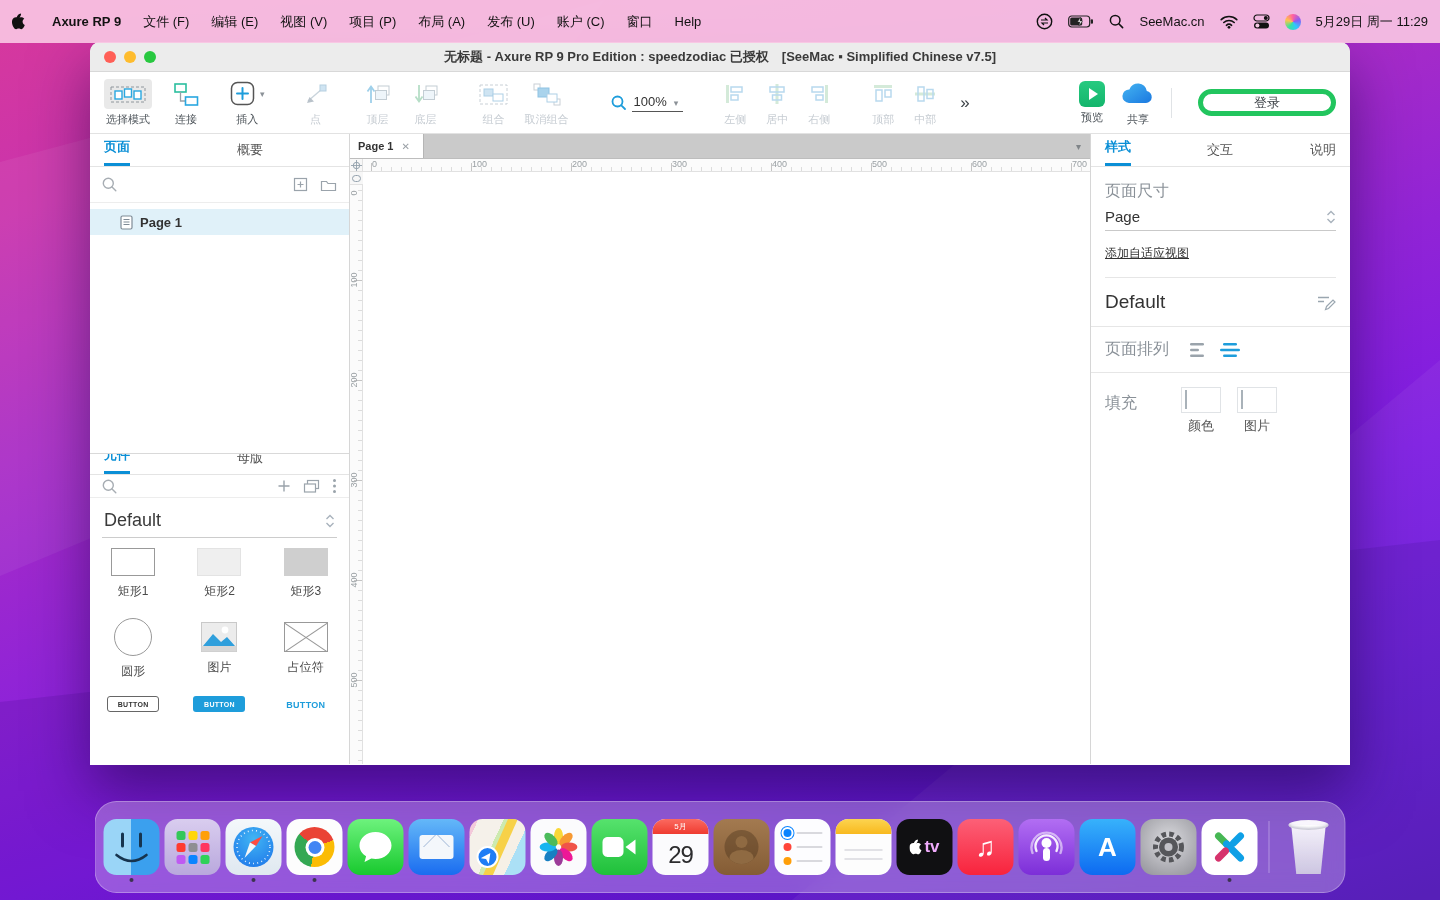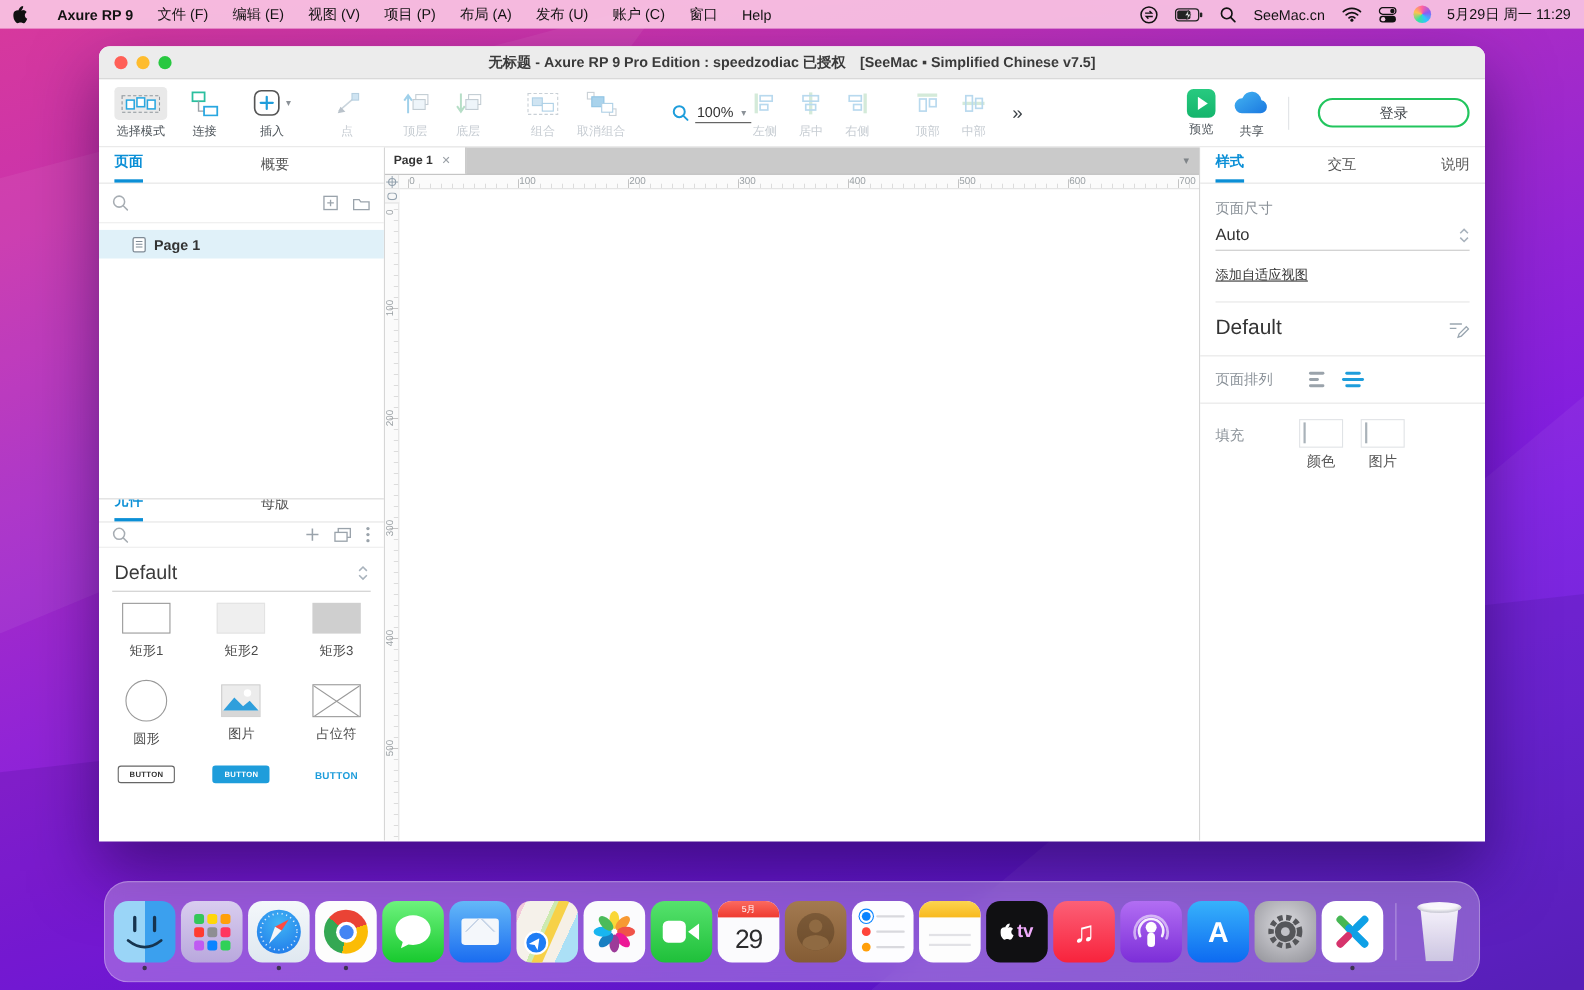"Axure RP 9" .menubar { height: 26px -> 43px }
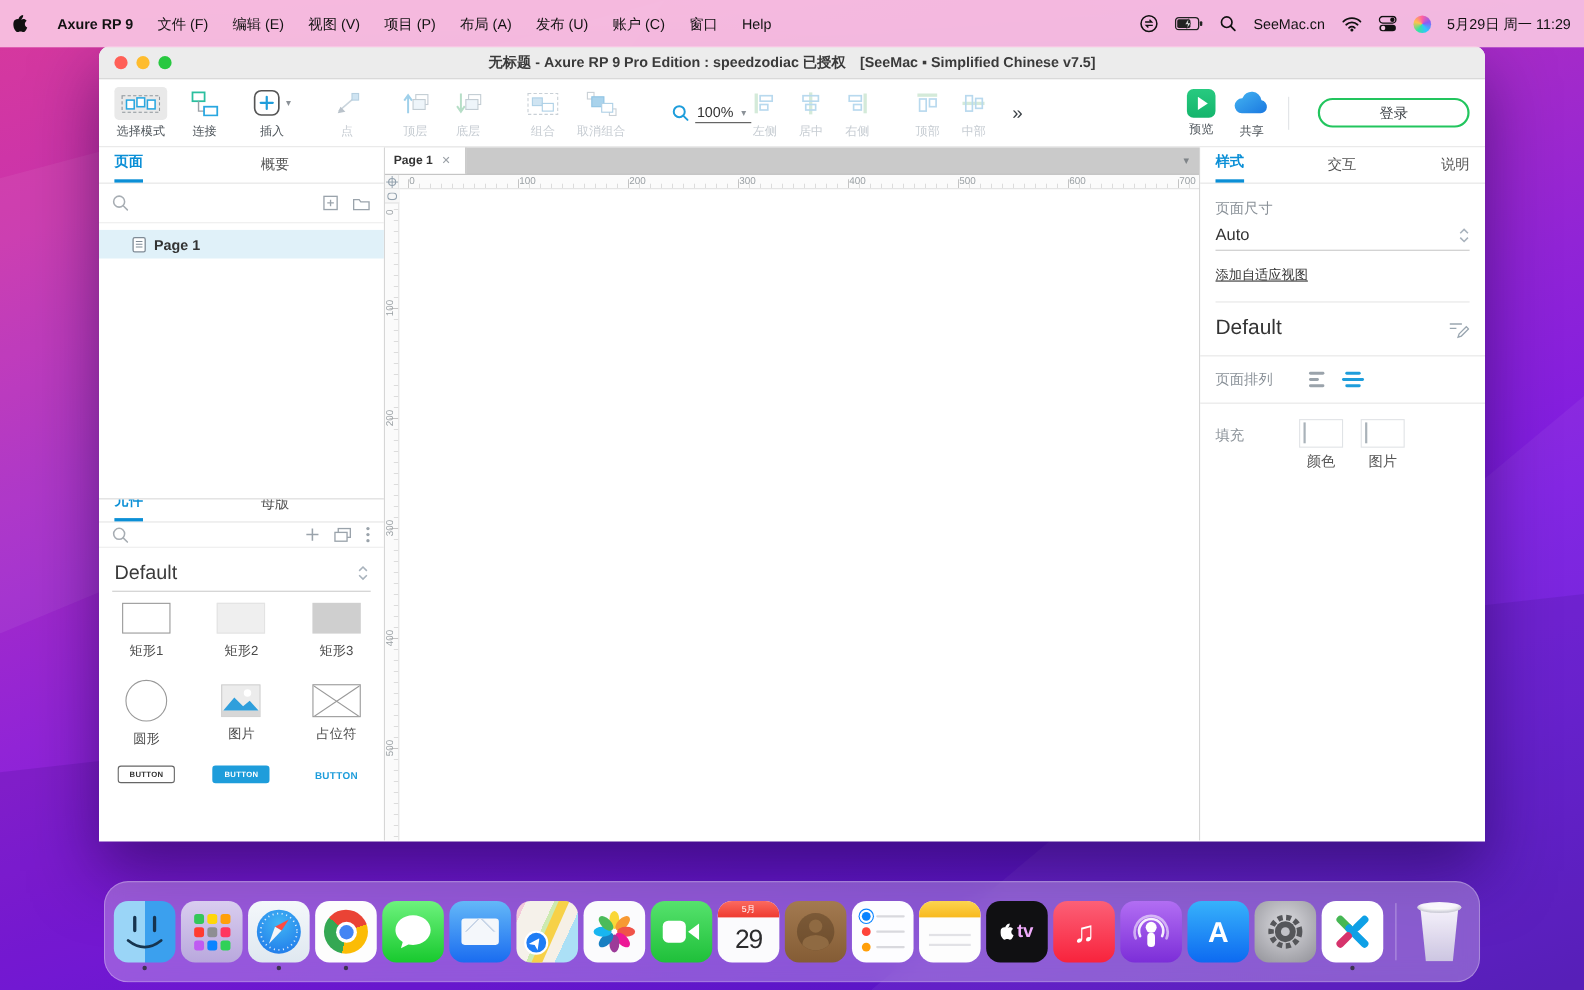"登录" .login-btn { border: 2px solid #22c55e -> 5px solid #22c55e }
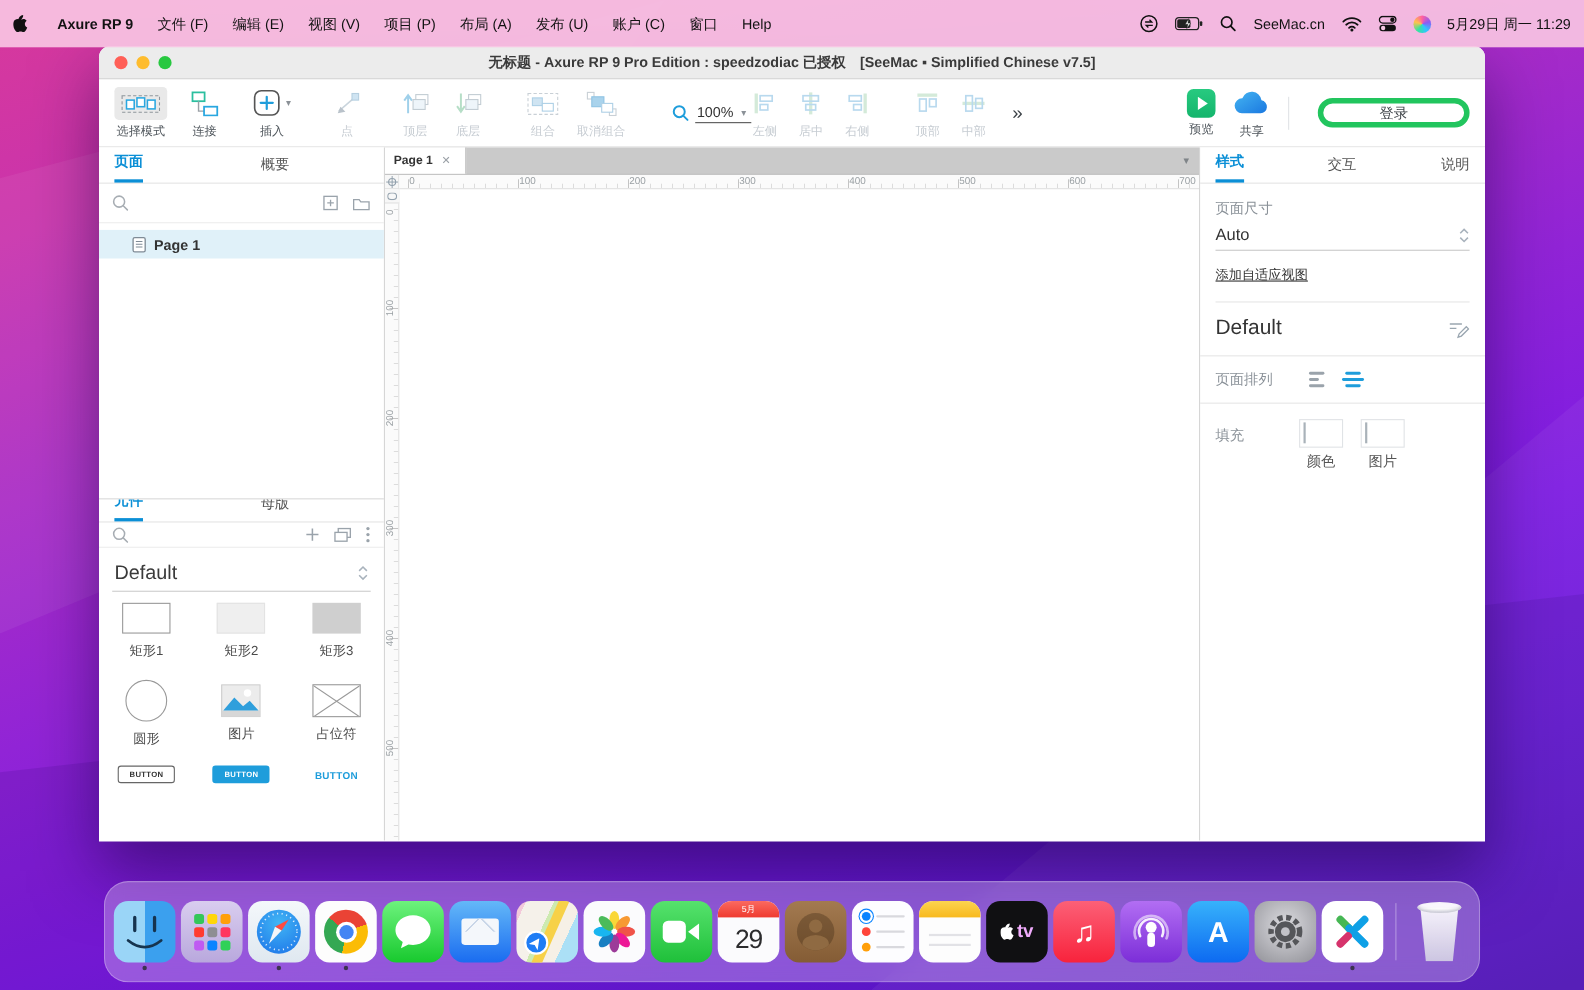"左侧" div.tbtn { margin-left: none -> 40px }
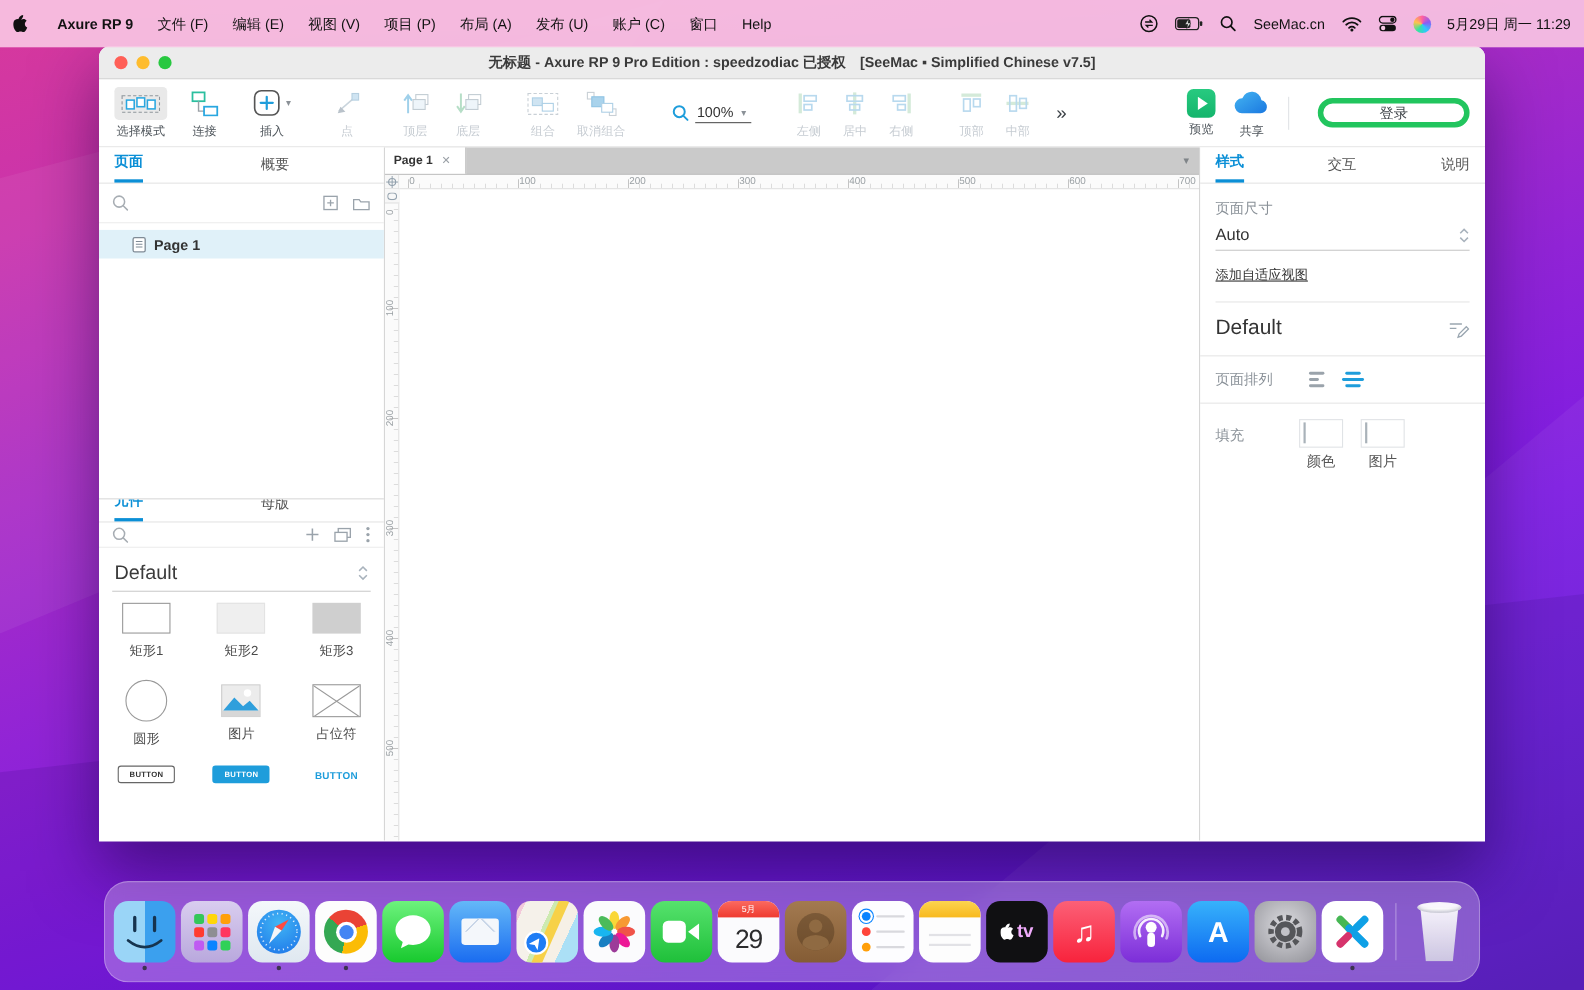"页面尺寸" .rp-label { font-size: 13px -> 16px }
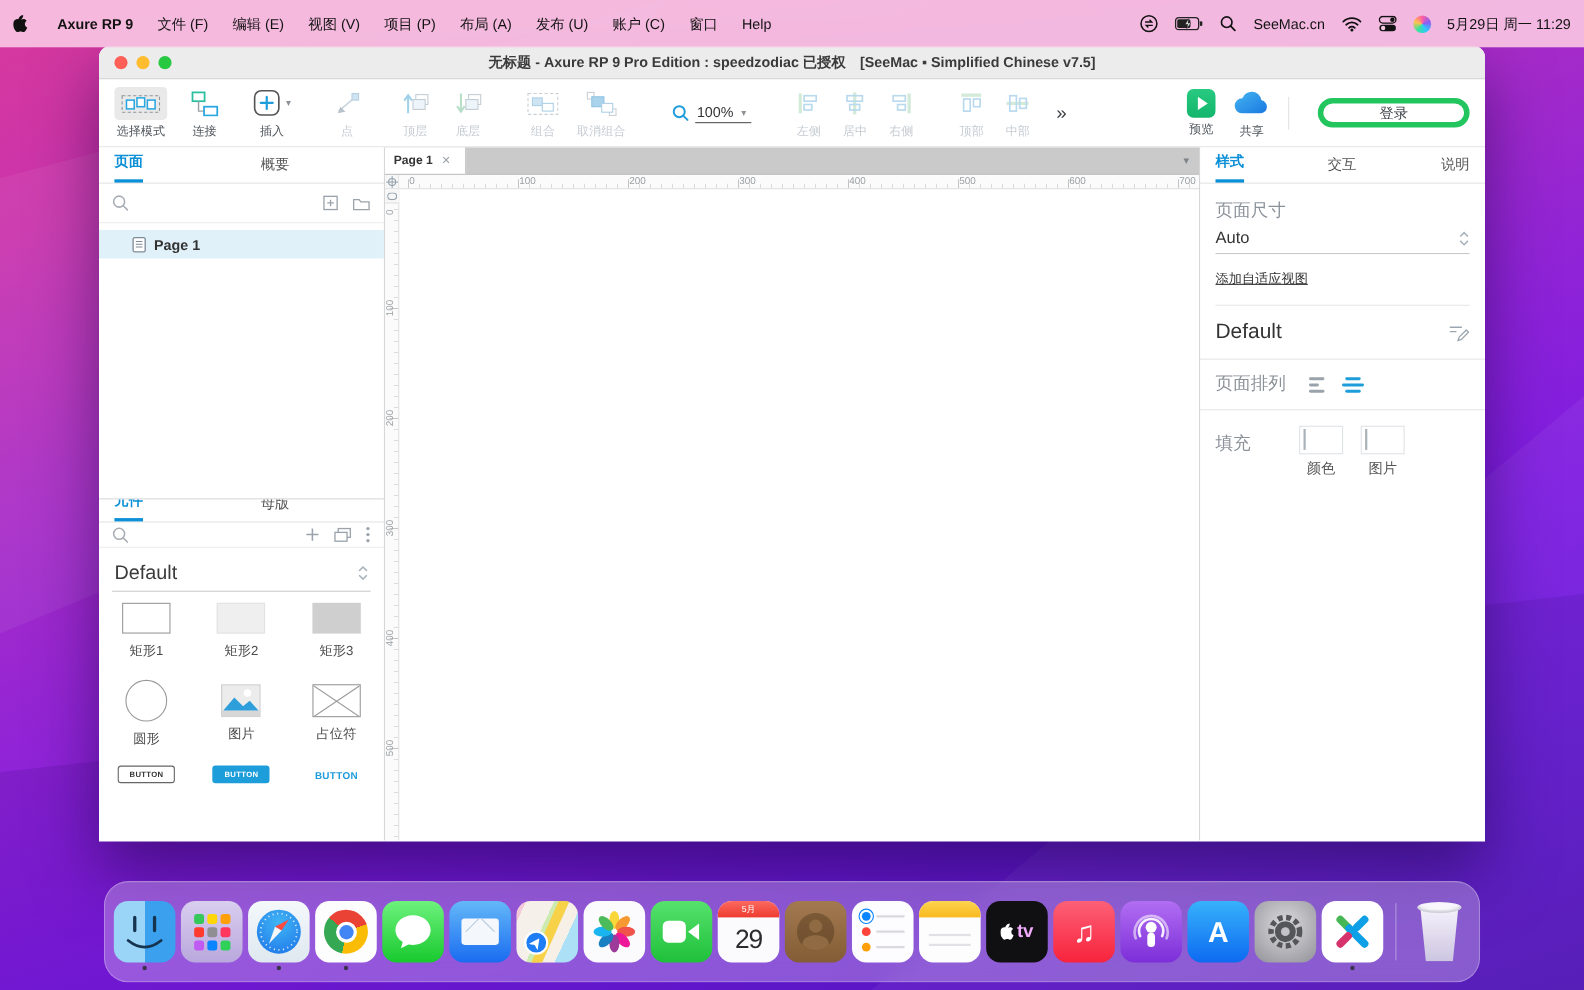"Auto" span.psel-val { text: Auto -> Page }
